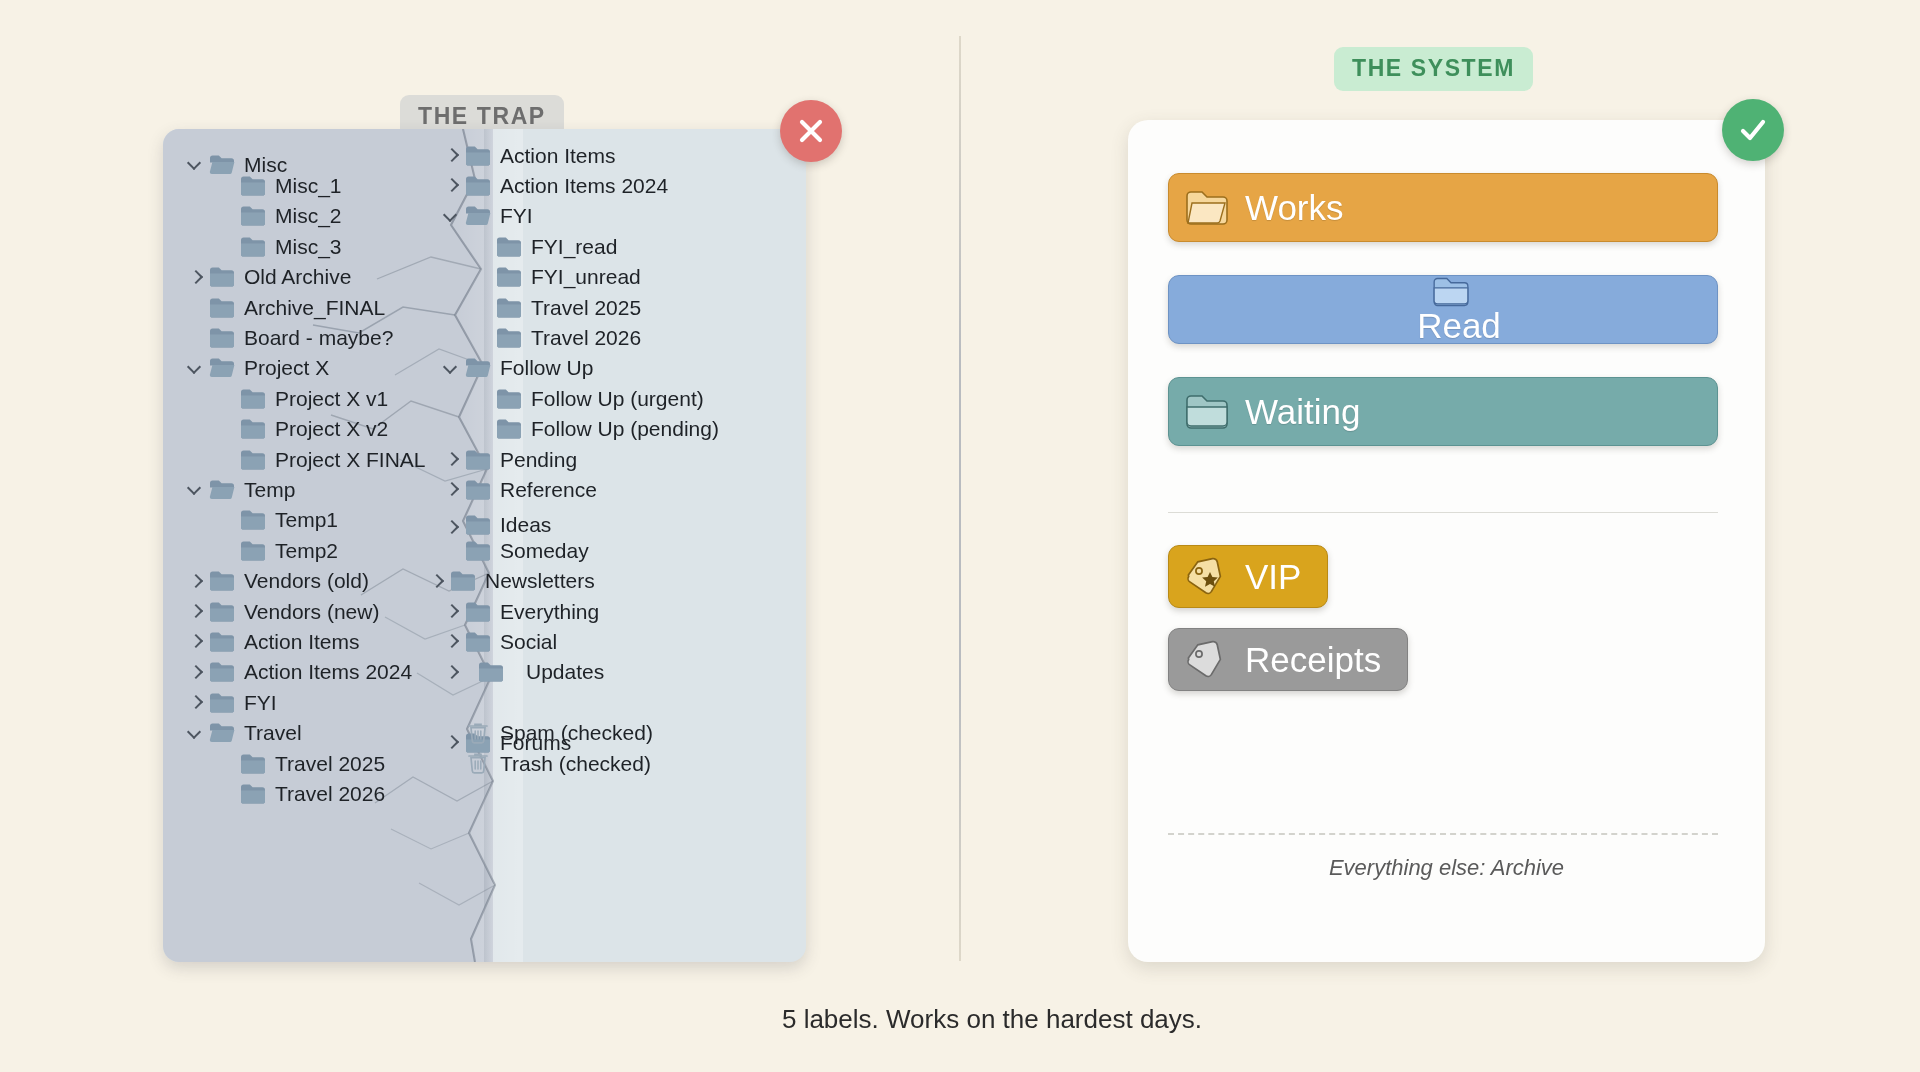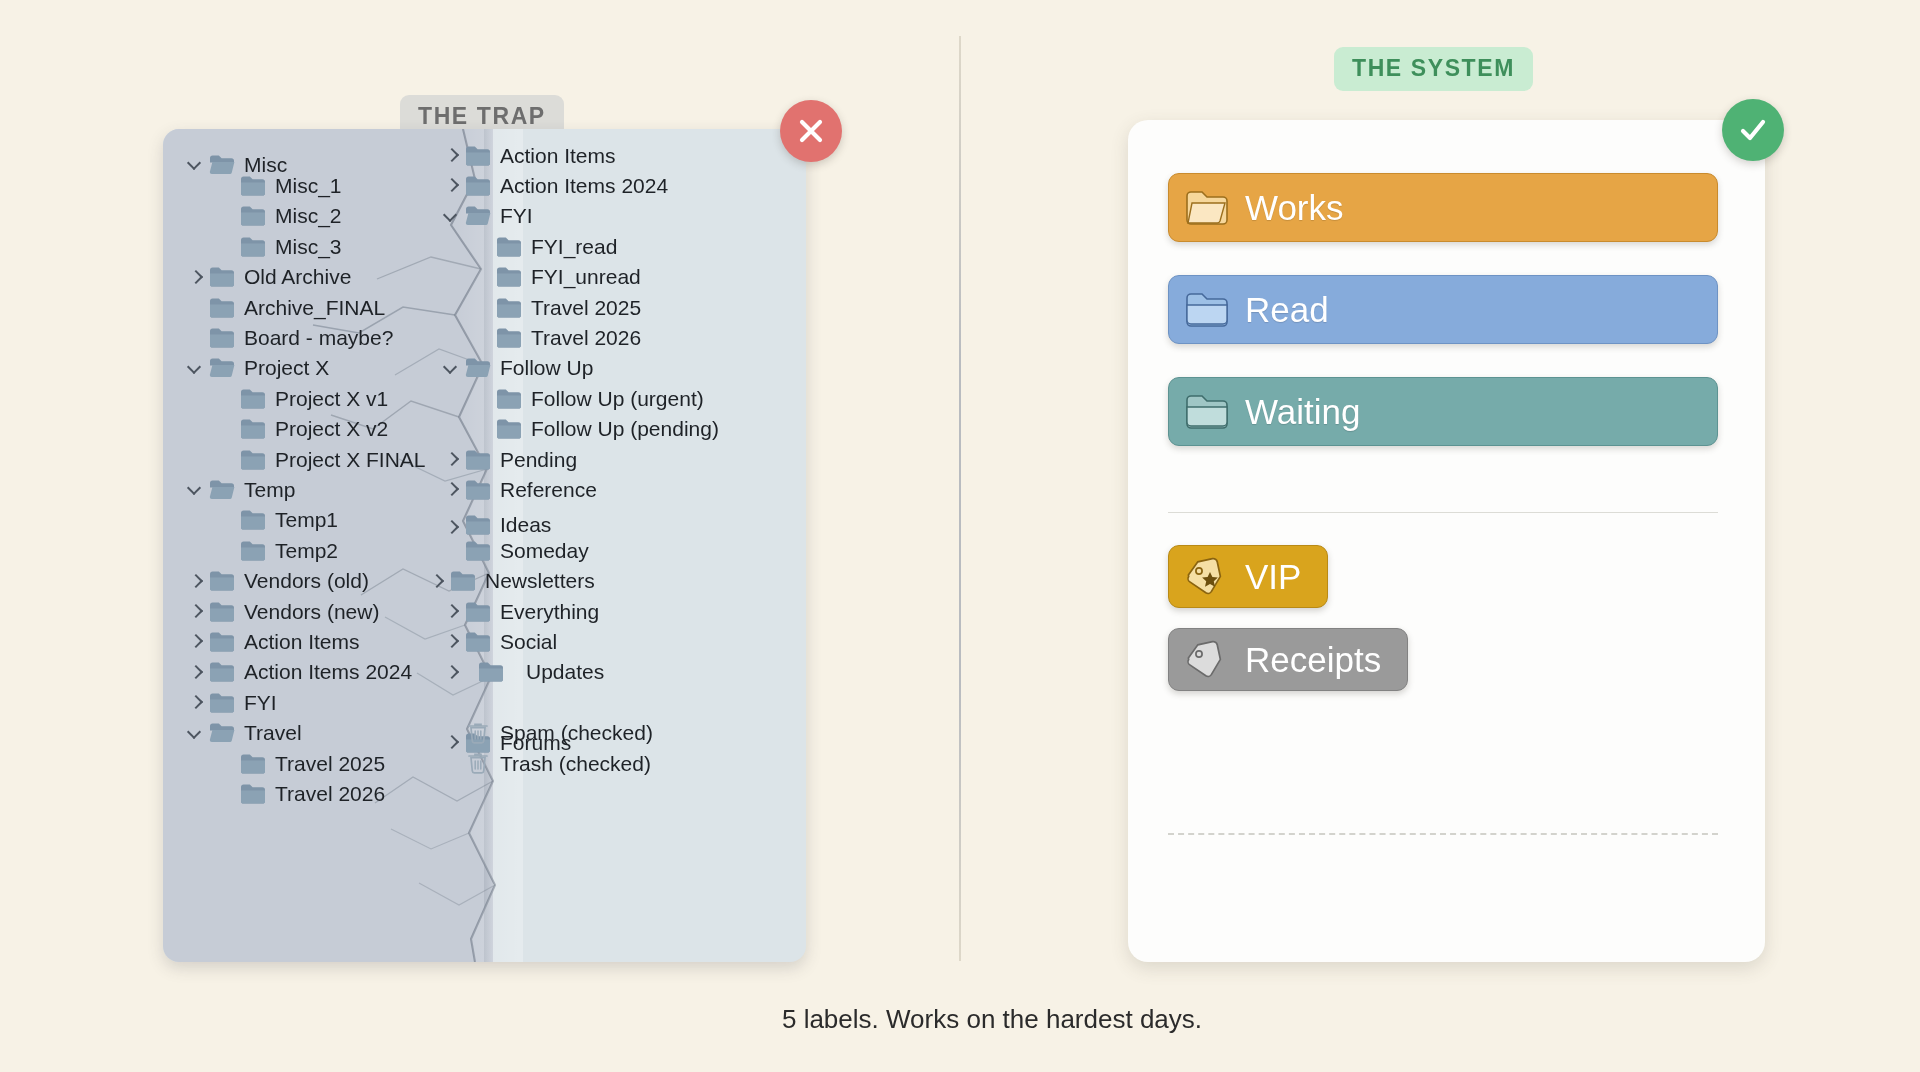"Read" #bar-read { flex-direction: none -> column }
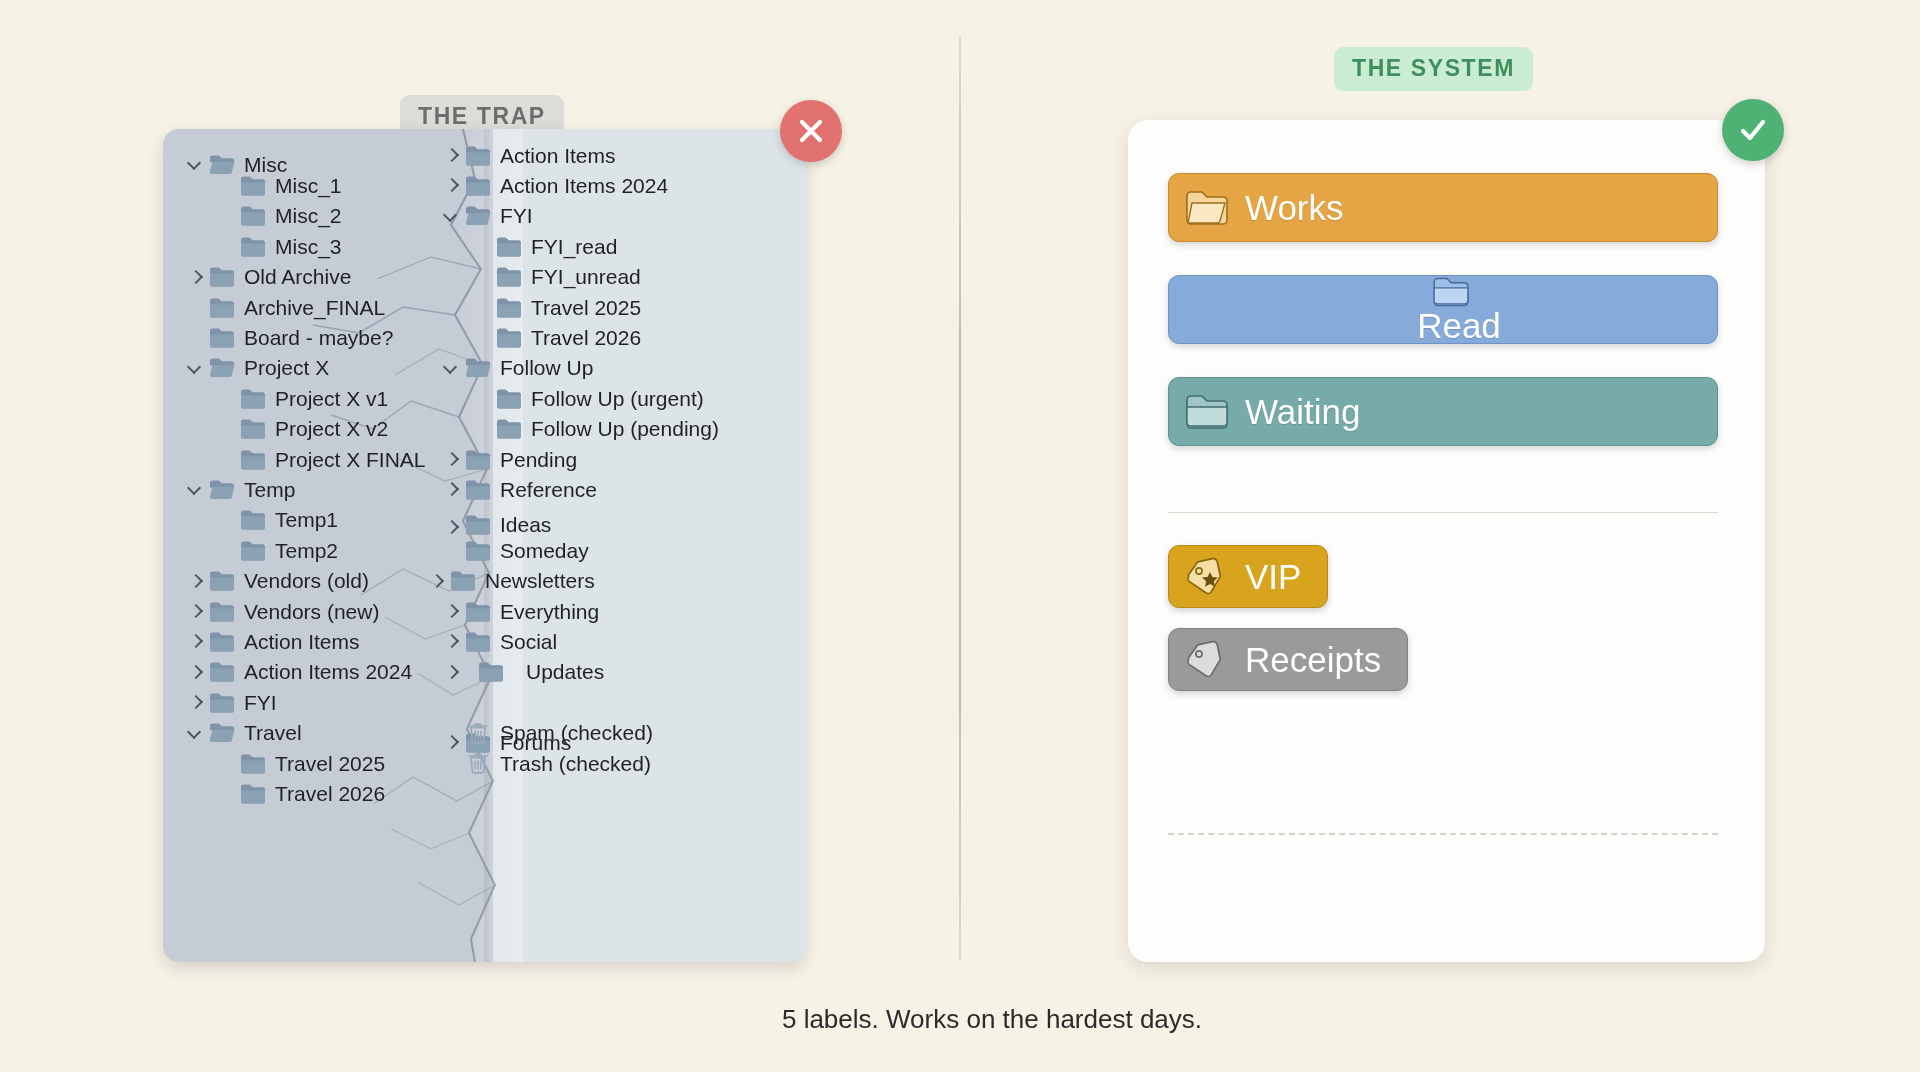"Everything else: Archive" div { html: none -> <div>Everything else: Archive</div> }
